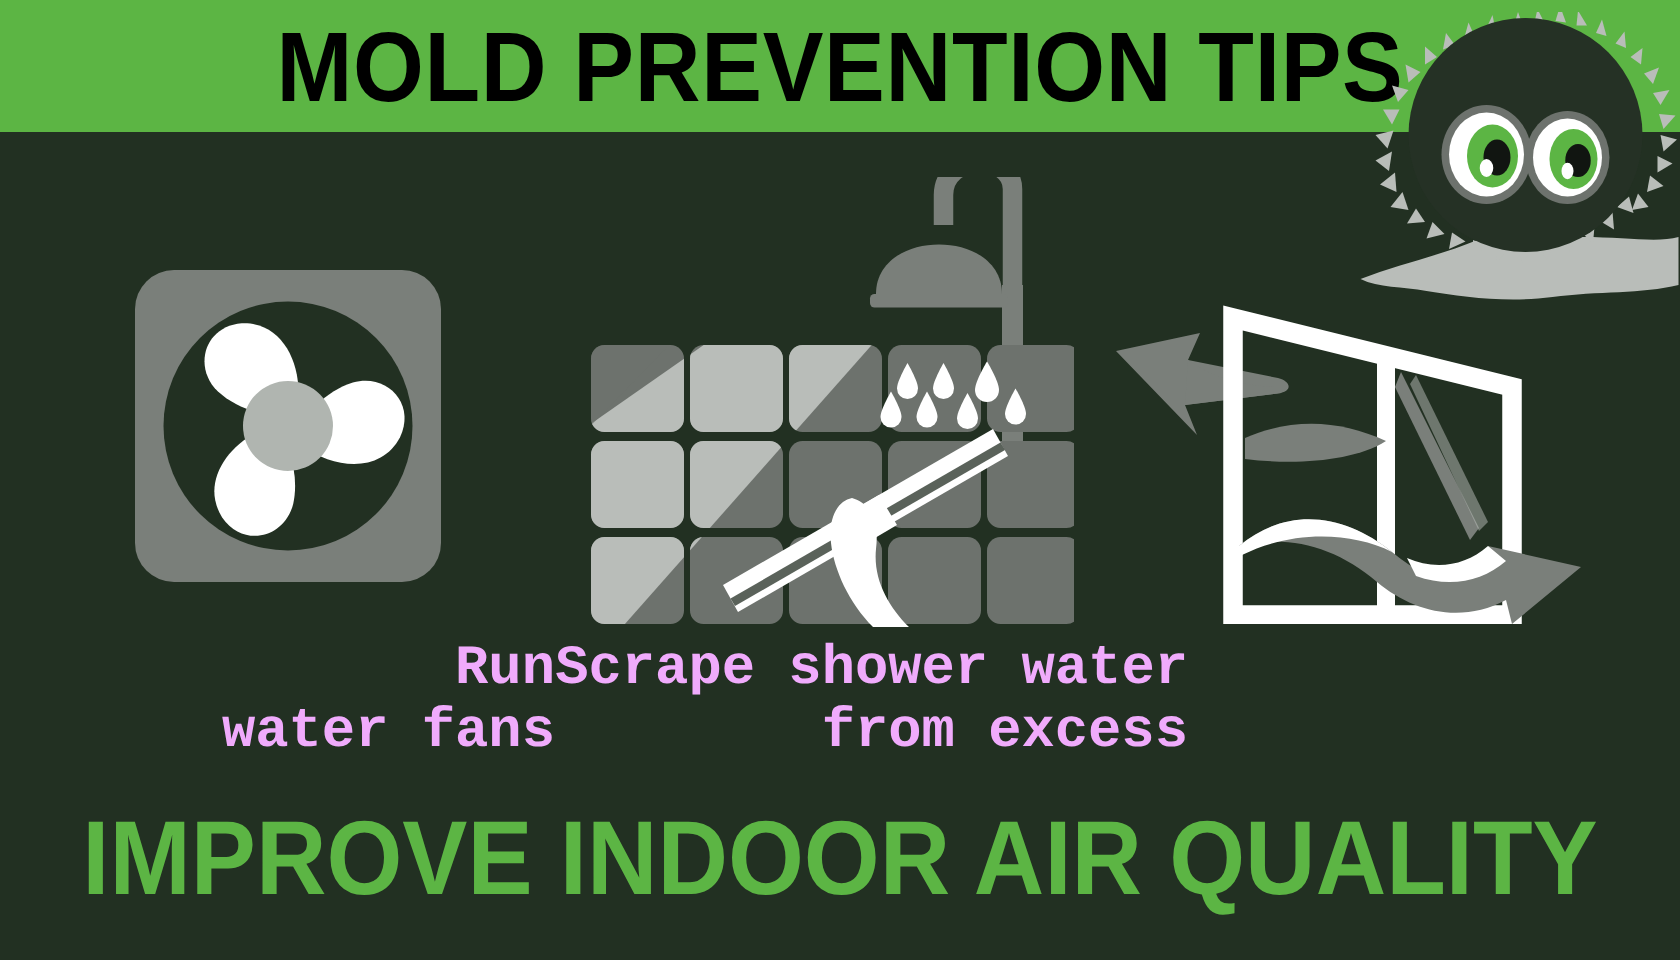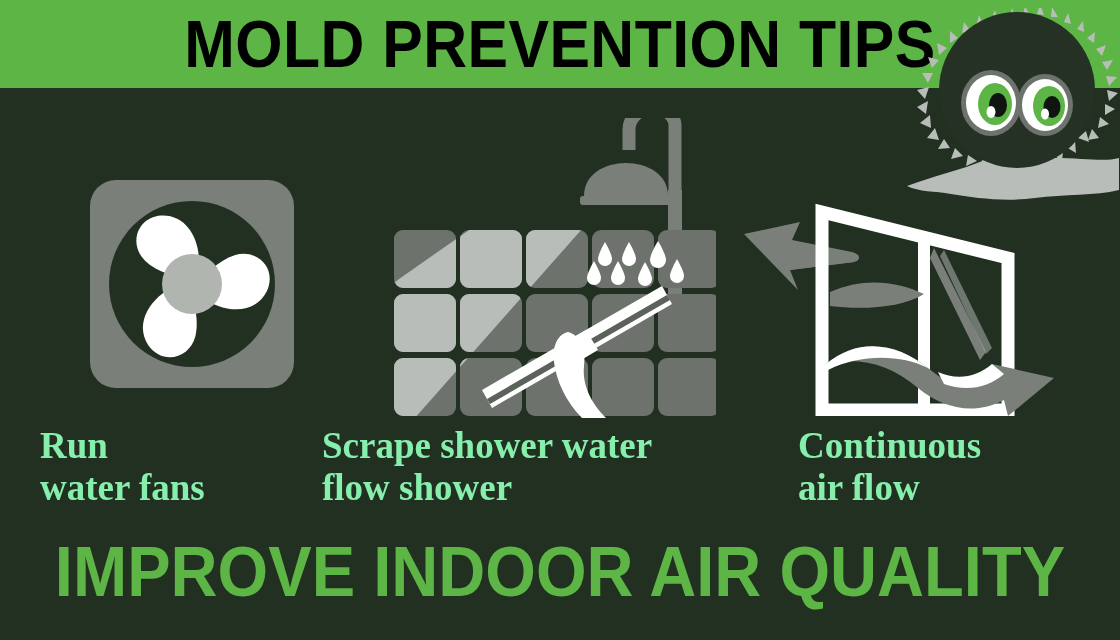"Run" .caption { color: #86efac -> #f0abfc; font-family: Liberation Serif, serif -> Liberation Mono, monospace; text-align: left -> right }
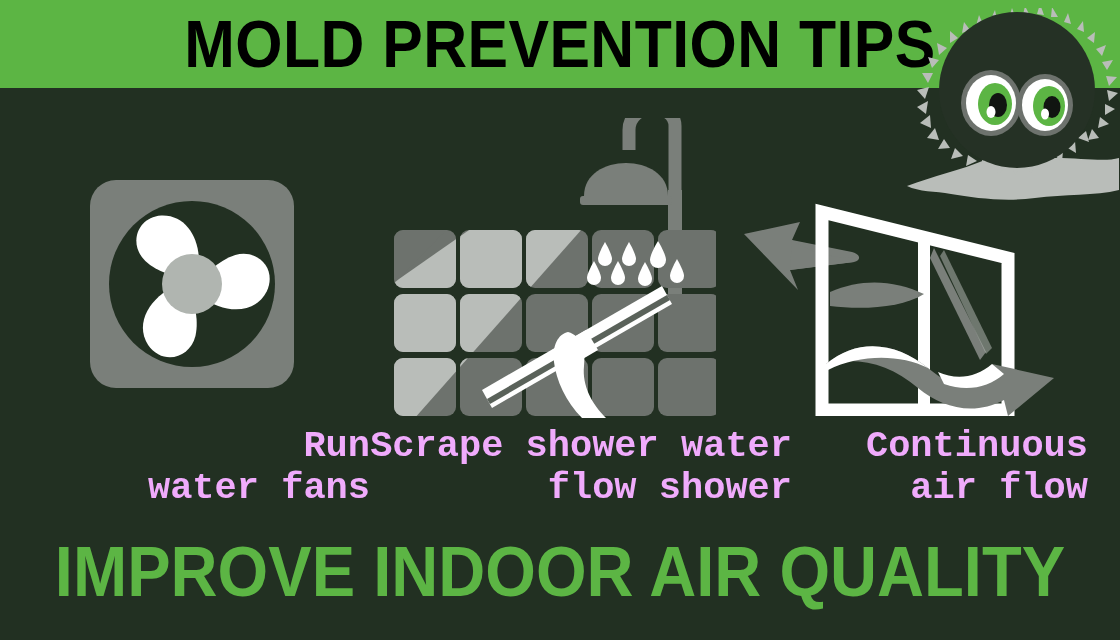"Continuous" div.caption { html: <div> <div>Continuous</div> <div>air flow</div> </div> -> none }
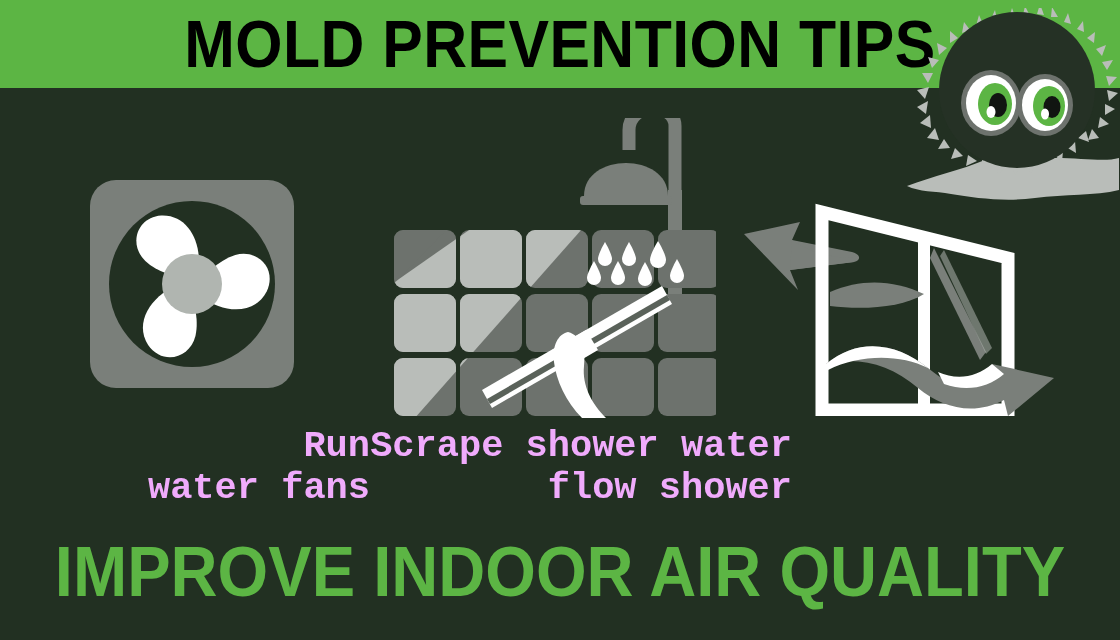"flow shower" div { text: flow shower -> from excess }
